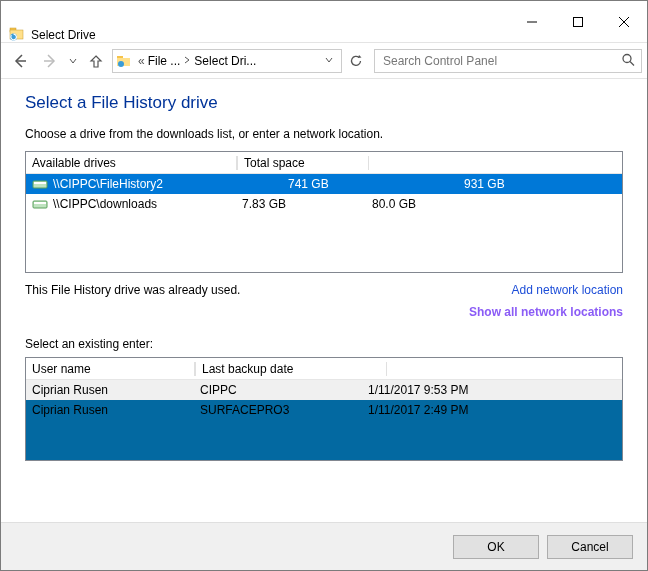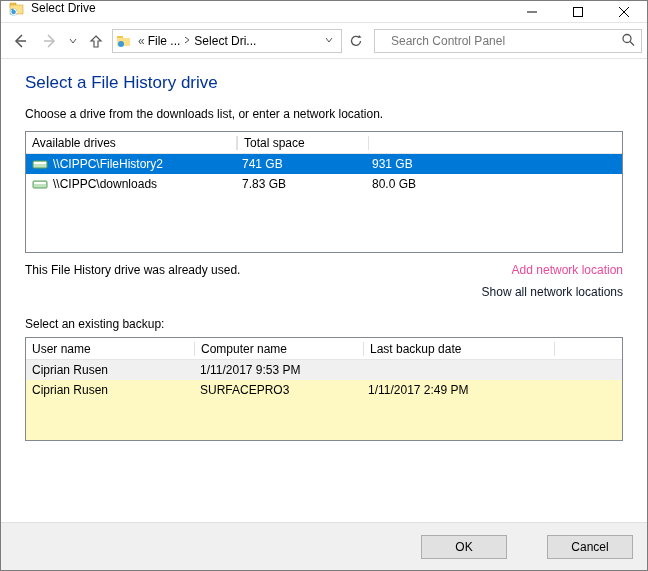"Select Drive" .titlebar { align-items: flex-start -> flex-end; height: 22px -> 42px }
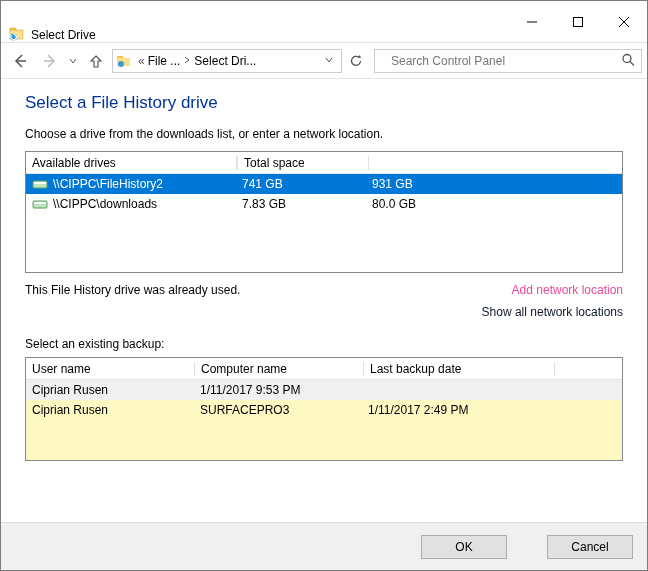"Search Control Panel" .search-field input { margin-left: 8px -> none }
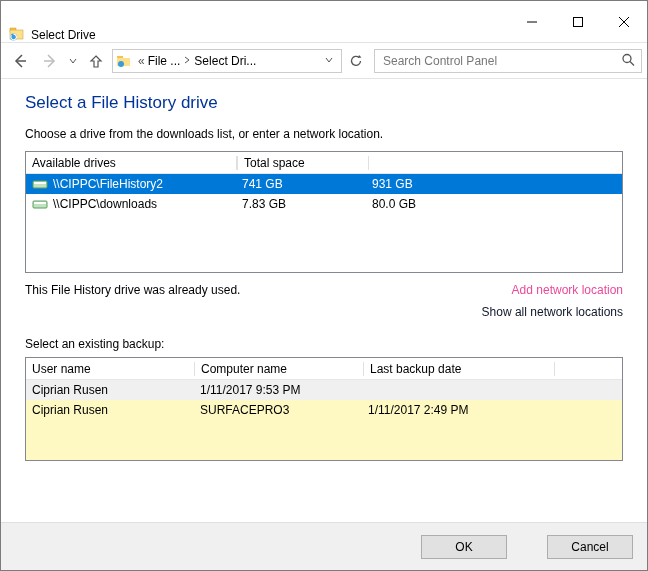"\\CIPPC\FileHistory2" .drive-row.selected { gap: none -> 46px }
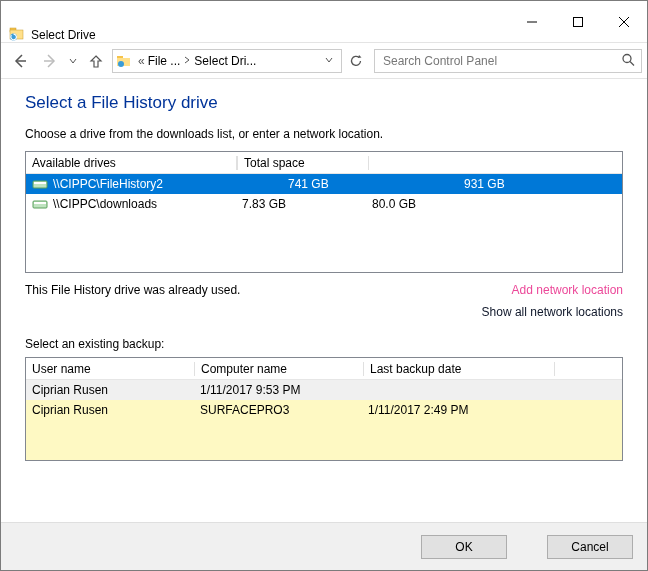"Add network location" .link { color: #ec4899 -> #1d4ed8 }
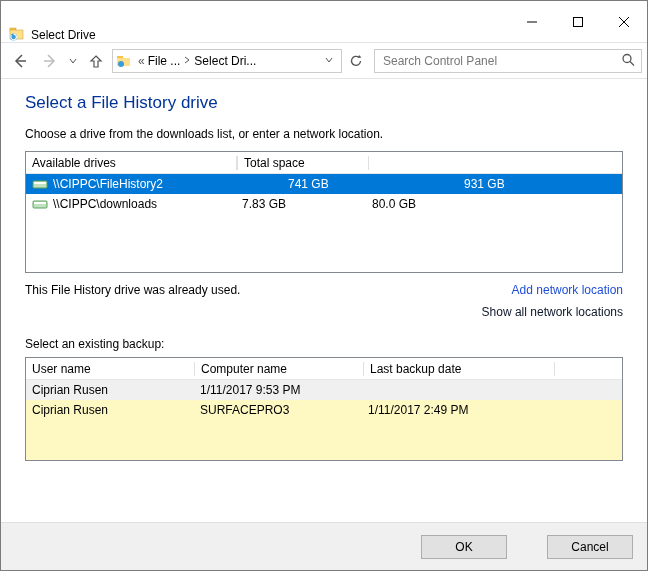"Show all network locations" .link.disabled { color: #0f172a -> #8b5cf6; font-weight: none -> bold }
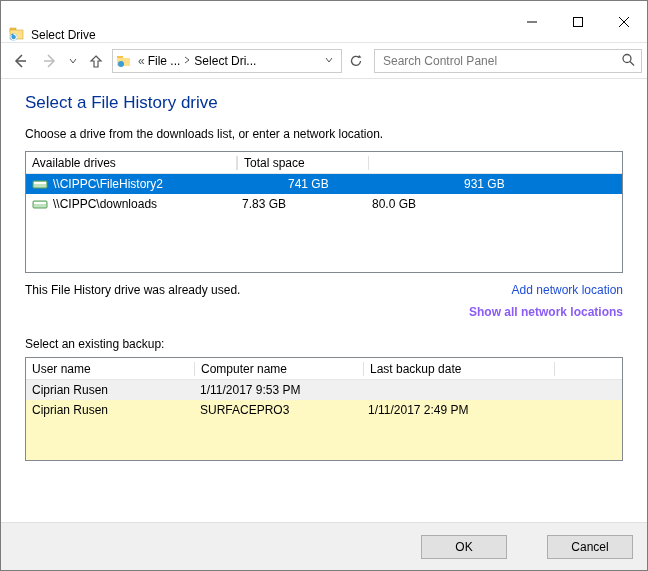"Select an existing backup:" div.sel-backup-label { text: backup -> enter }
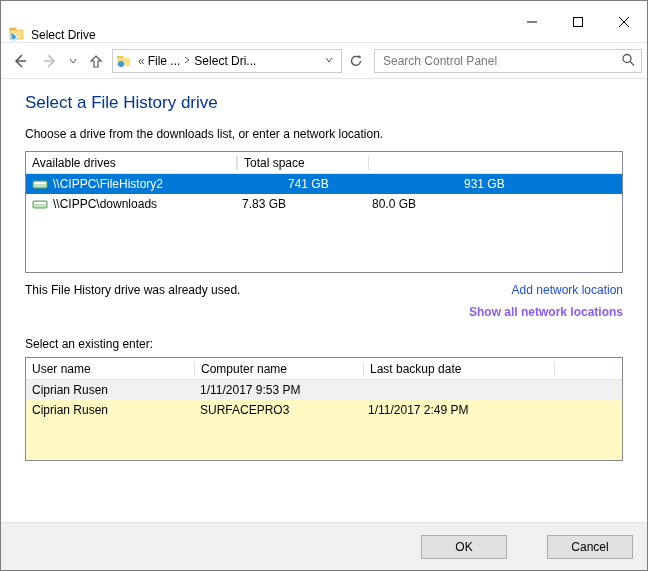"User name" .backups-box { background: #fef9c3 -> #0369a1 }
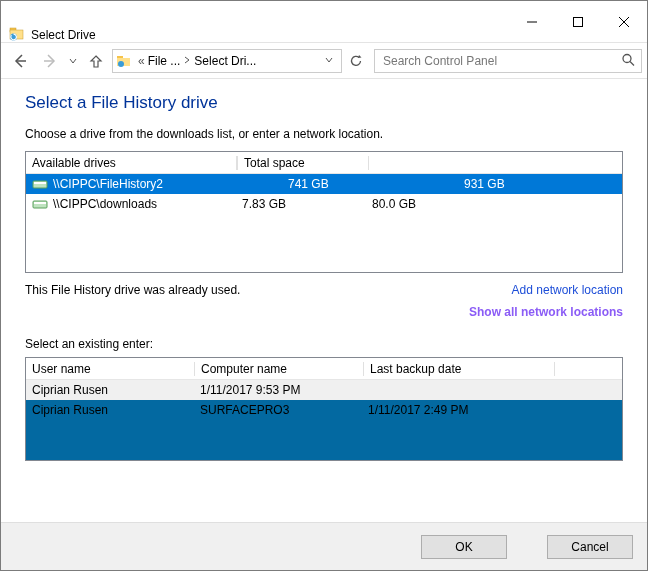"Computer name" div.col { html: <div>Computer name</div> -> none }
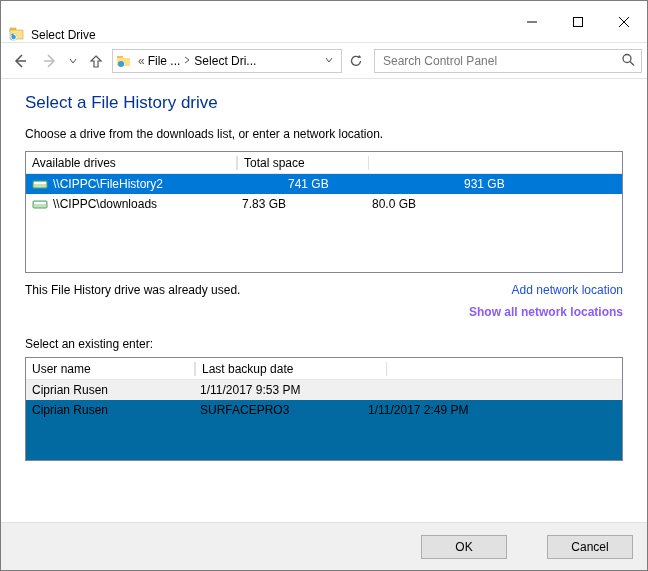"CIPPC" div.col { html: none -> <div>CIPPC</div> }
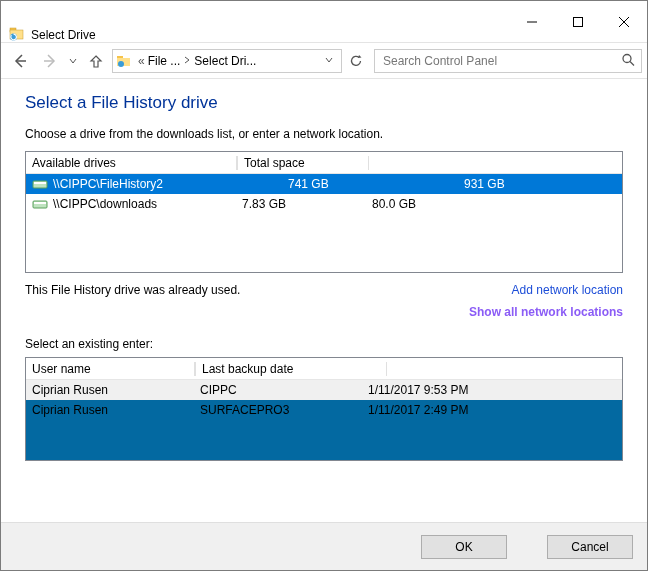"OK" .btn { margin-left: 32px -> none }
